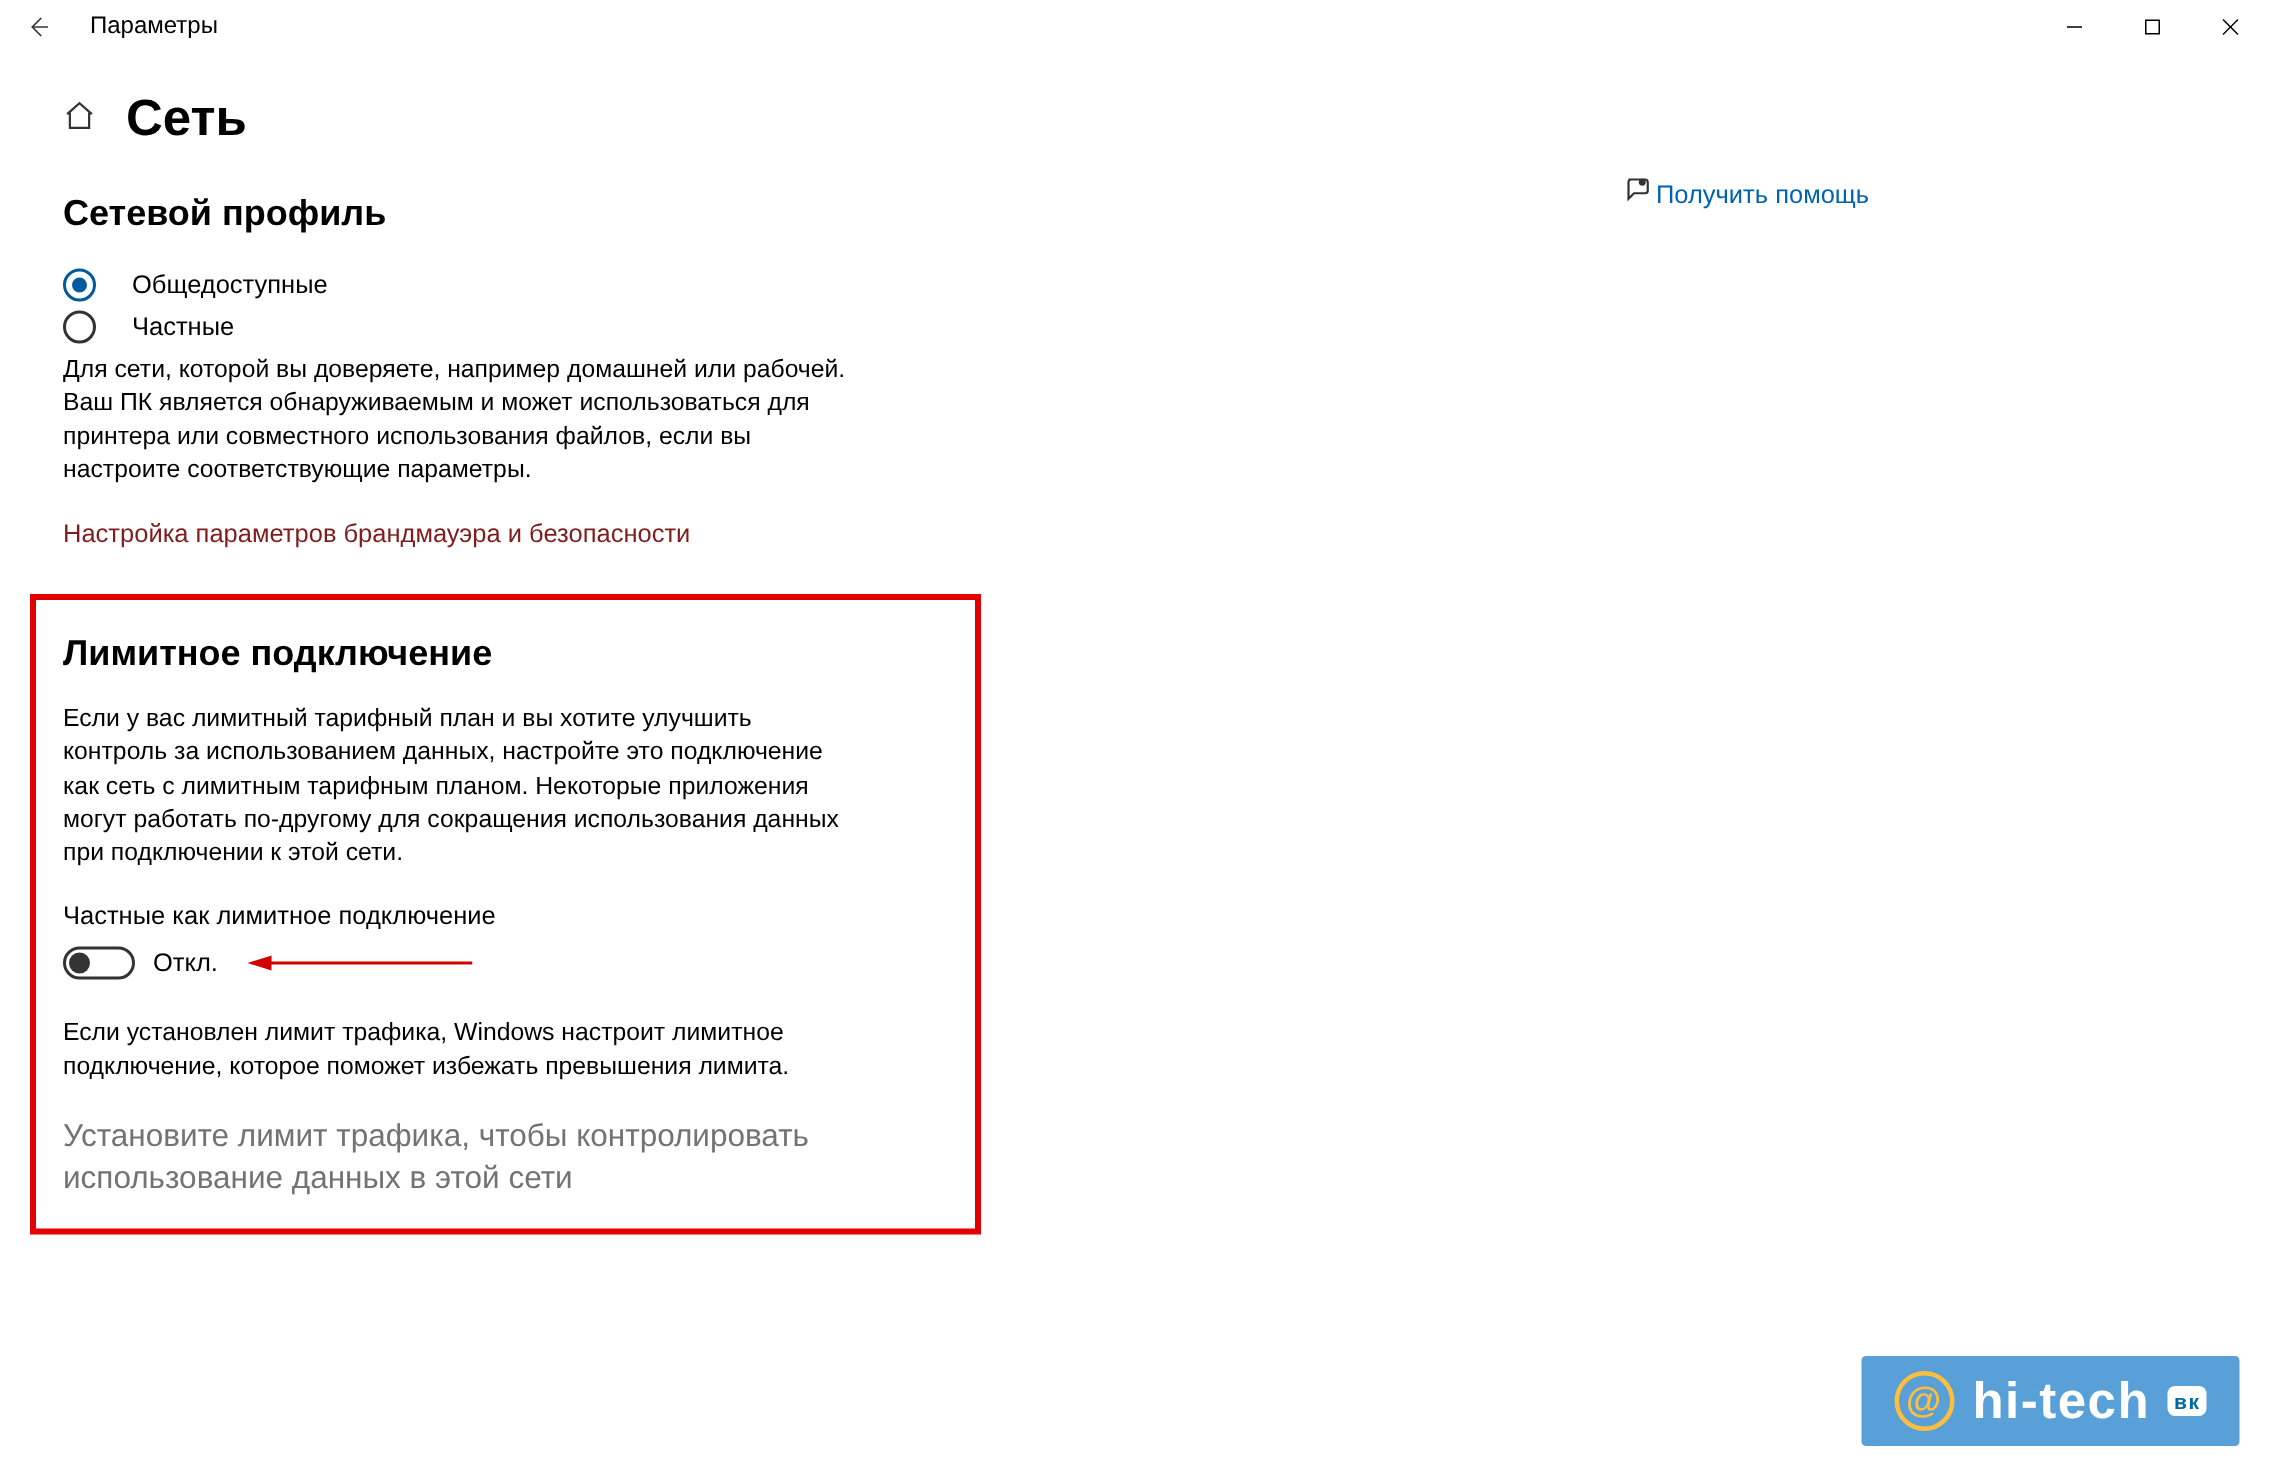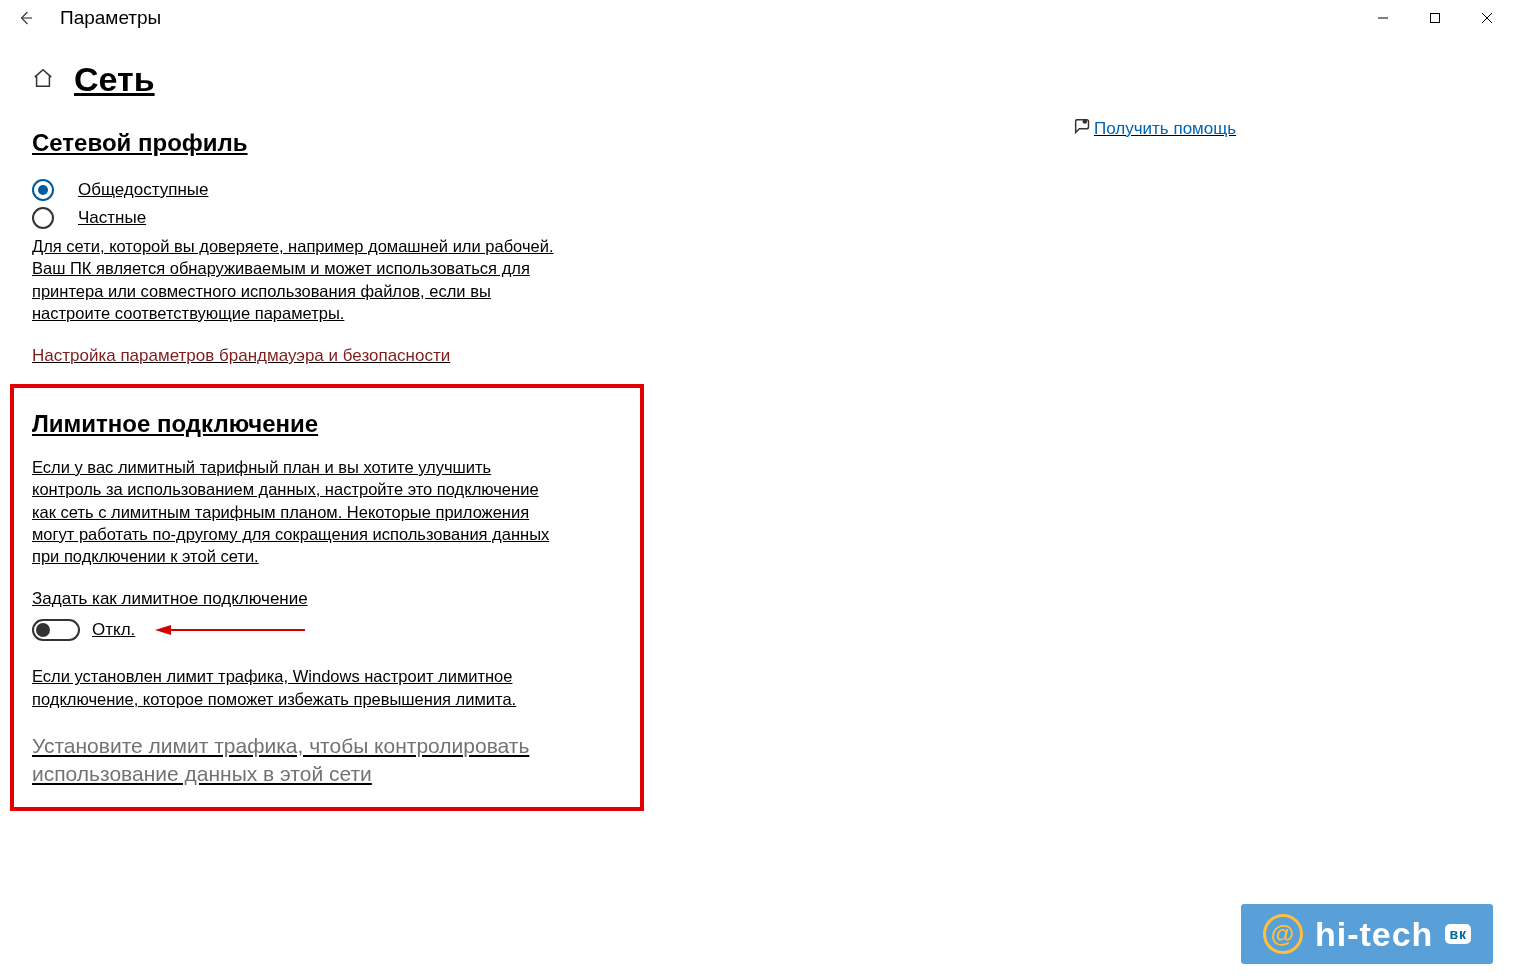"Параметры" .window-title { font-size: 19px -> 16px }
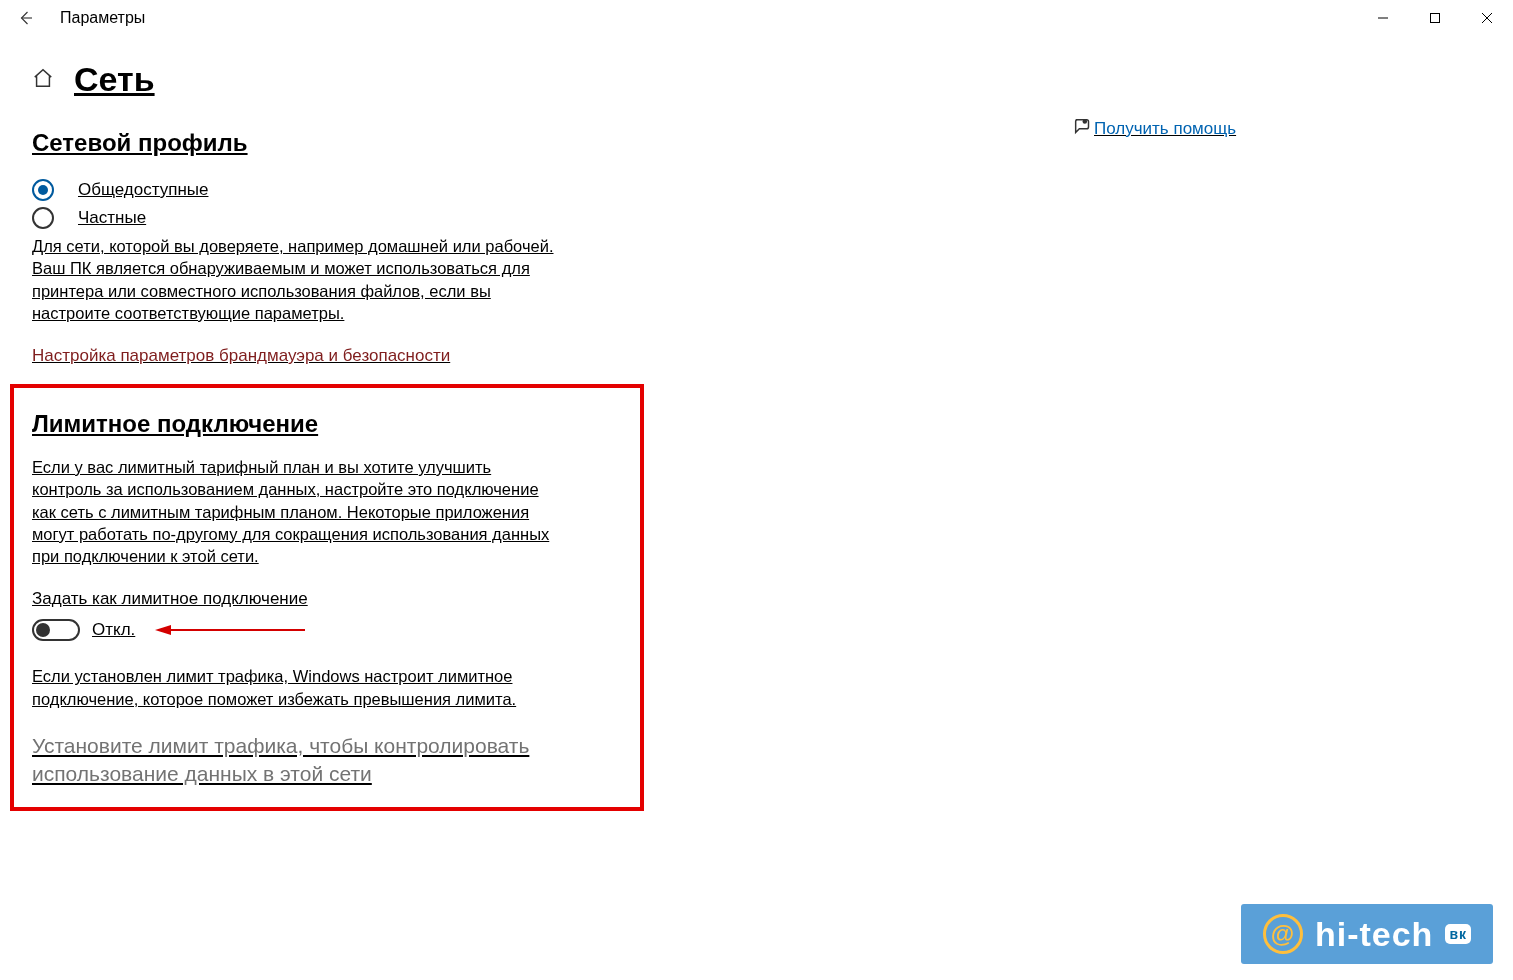"Сеть" .content { padding: 24px 30px 30px 32px -> 24px 30px 30px 42px; text-decoration: underline -> none }
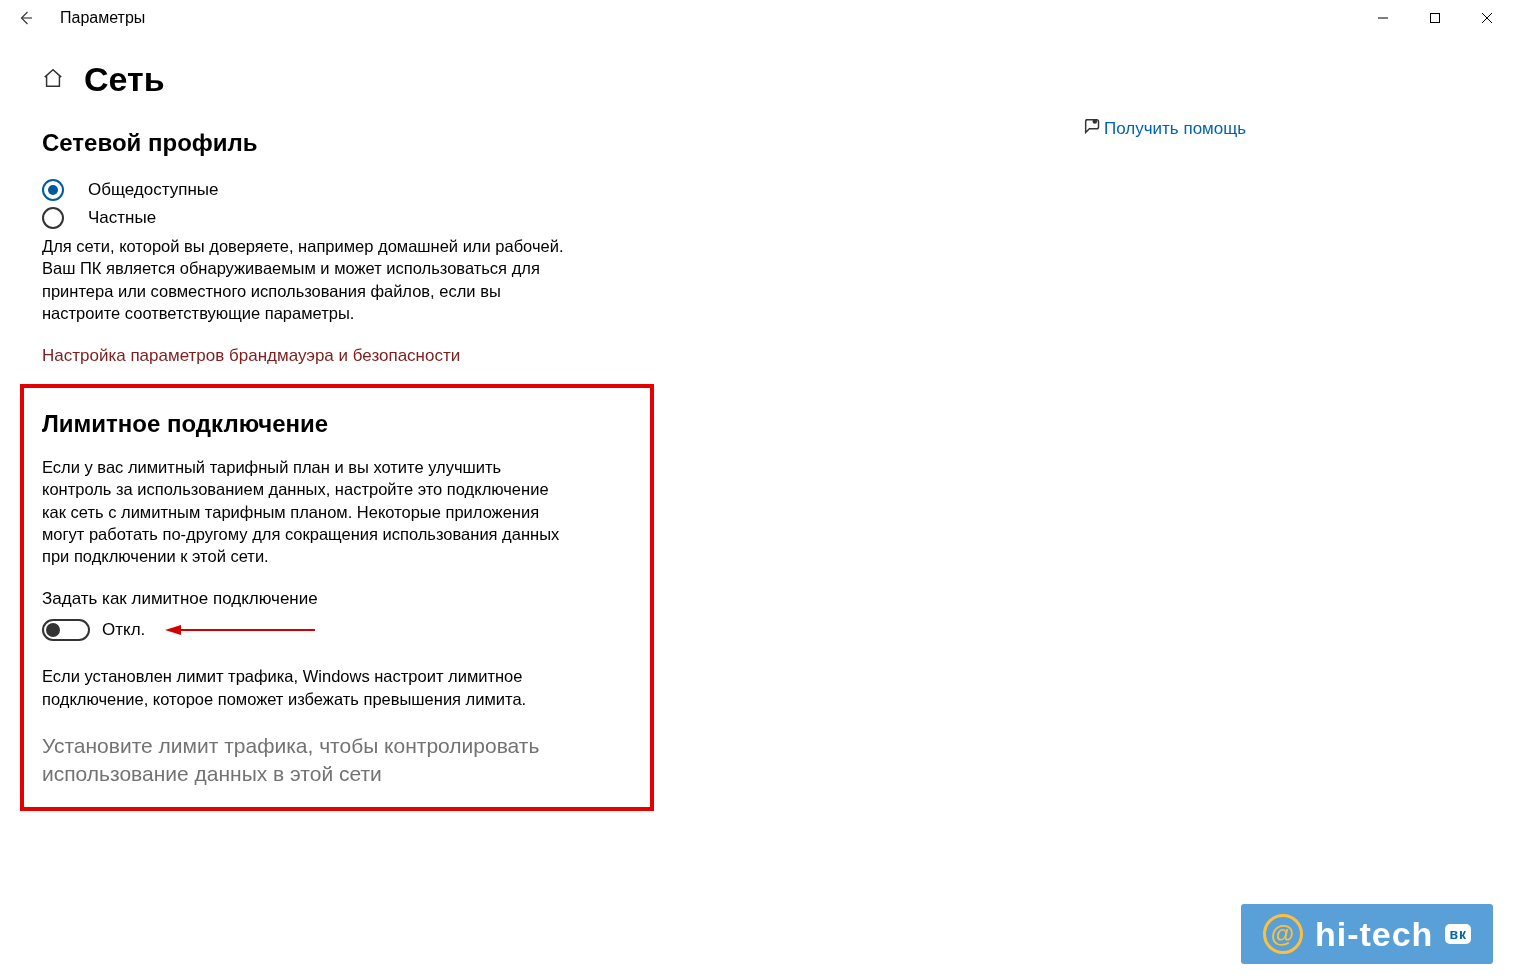"Лимитное подключение" .highlight-box { margin-top: 18px -> 30px }
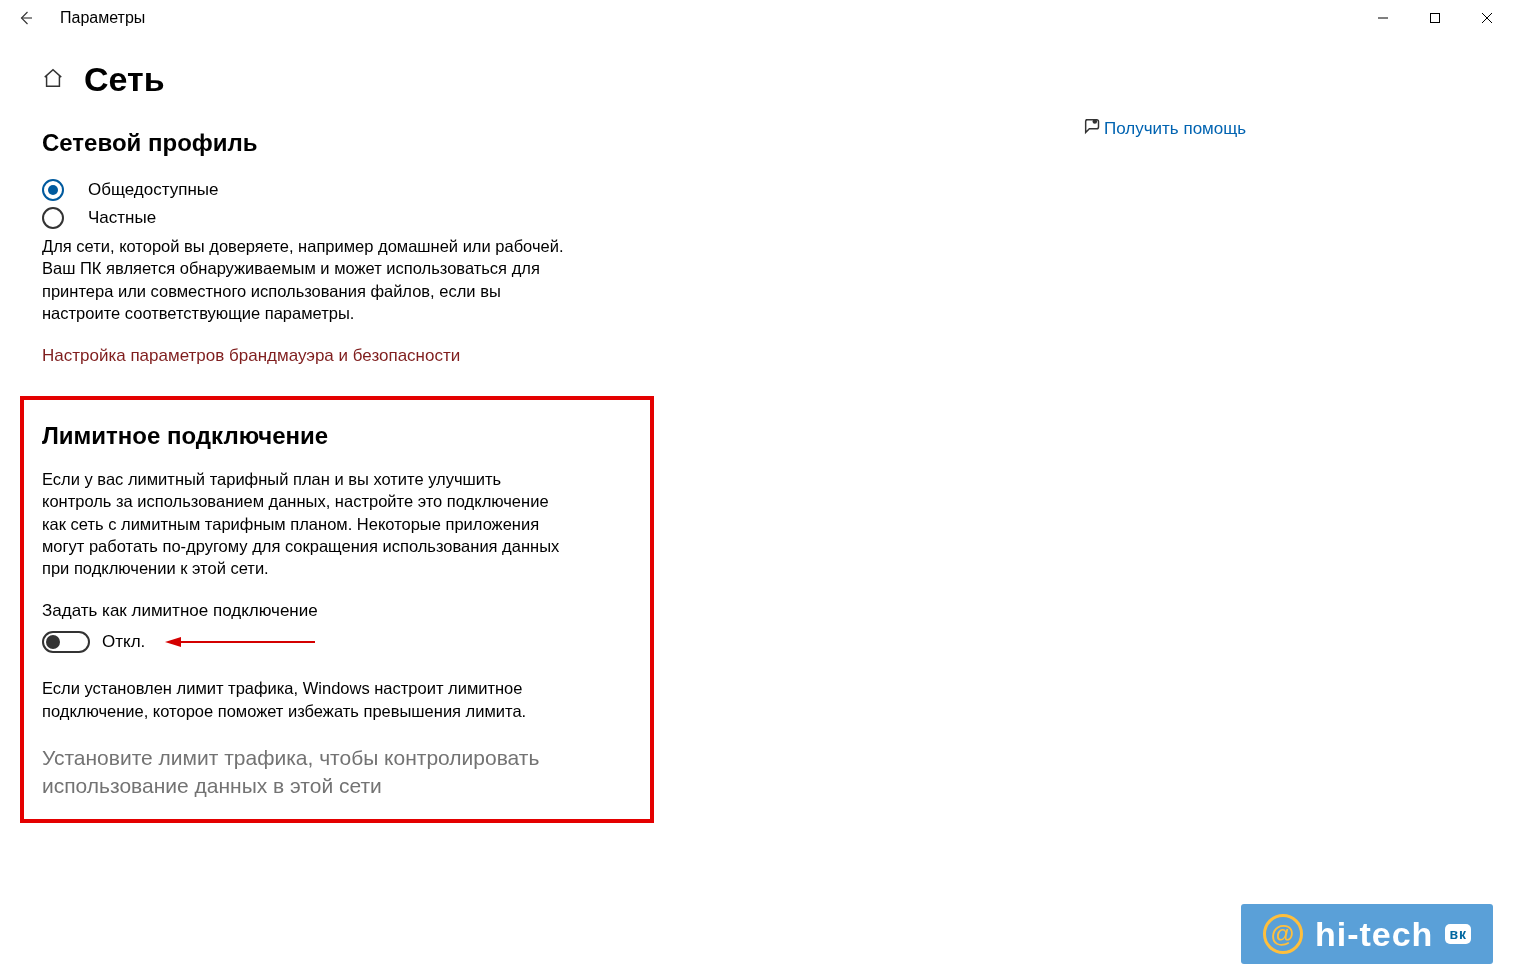"Задать как лимитное подключение" div.toggle-label { text: Задать -> Частные }
